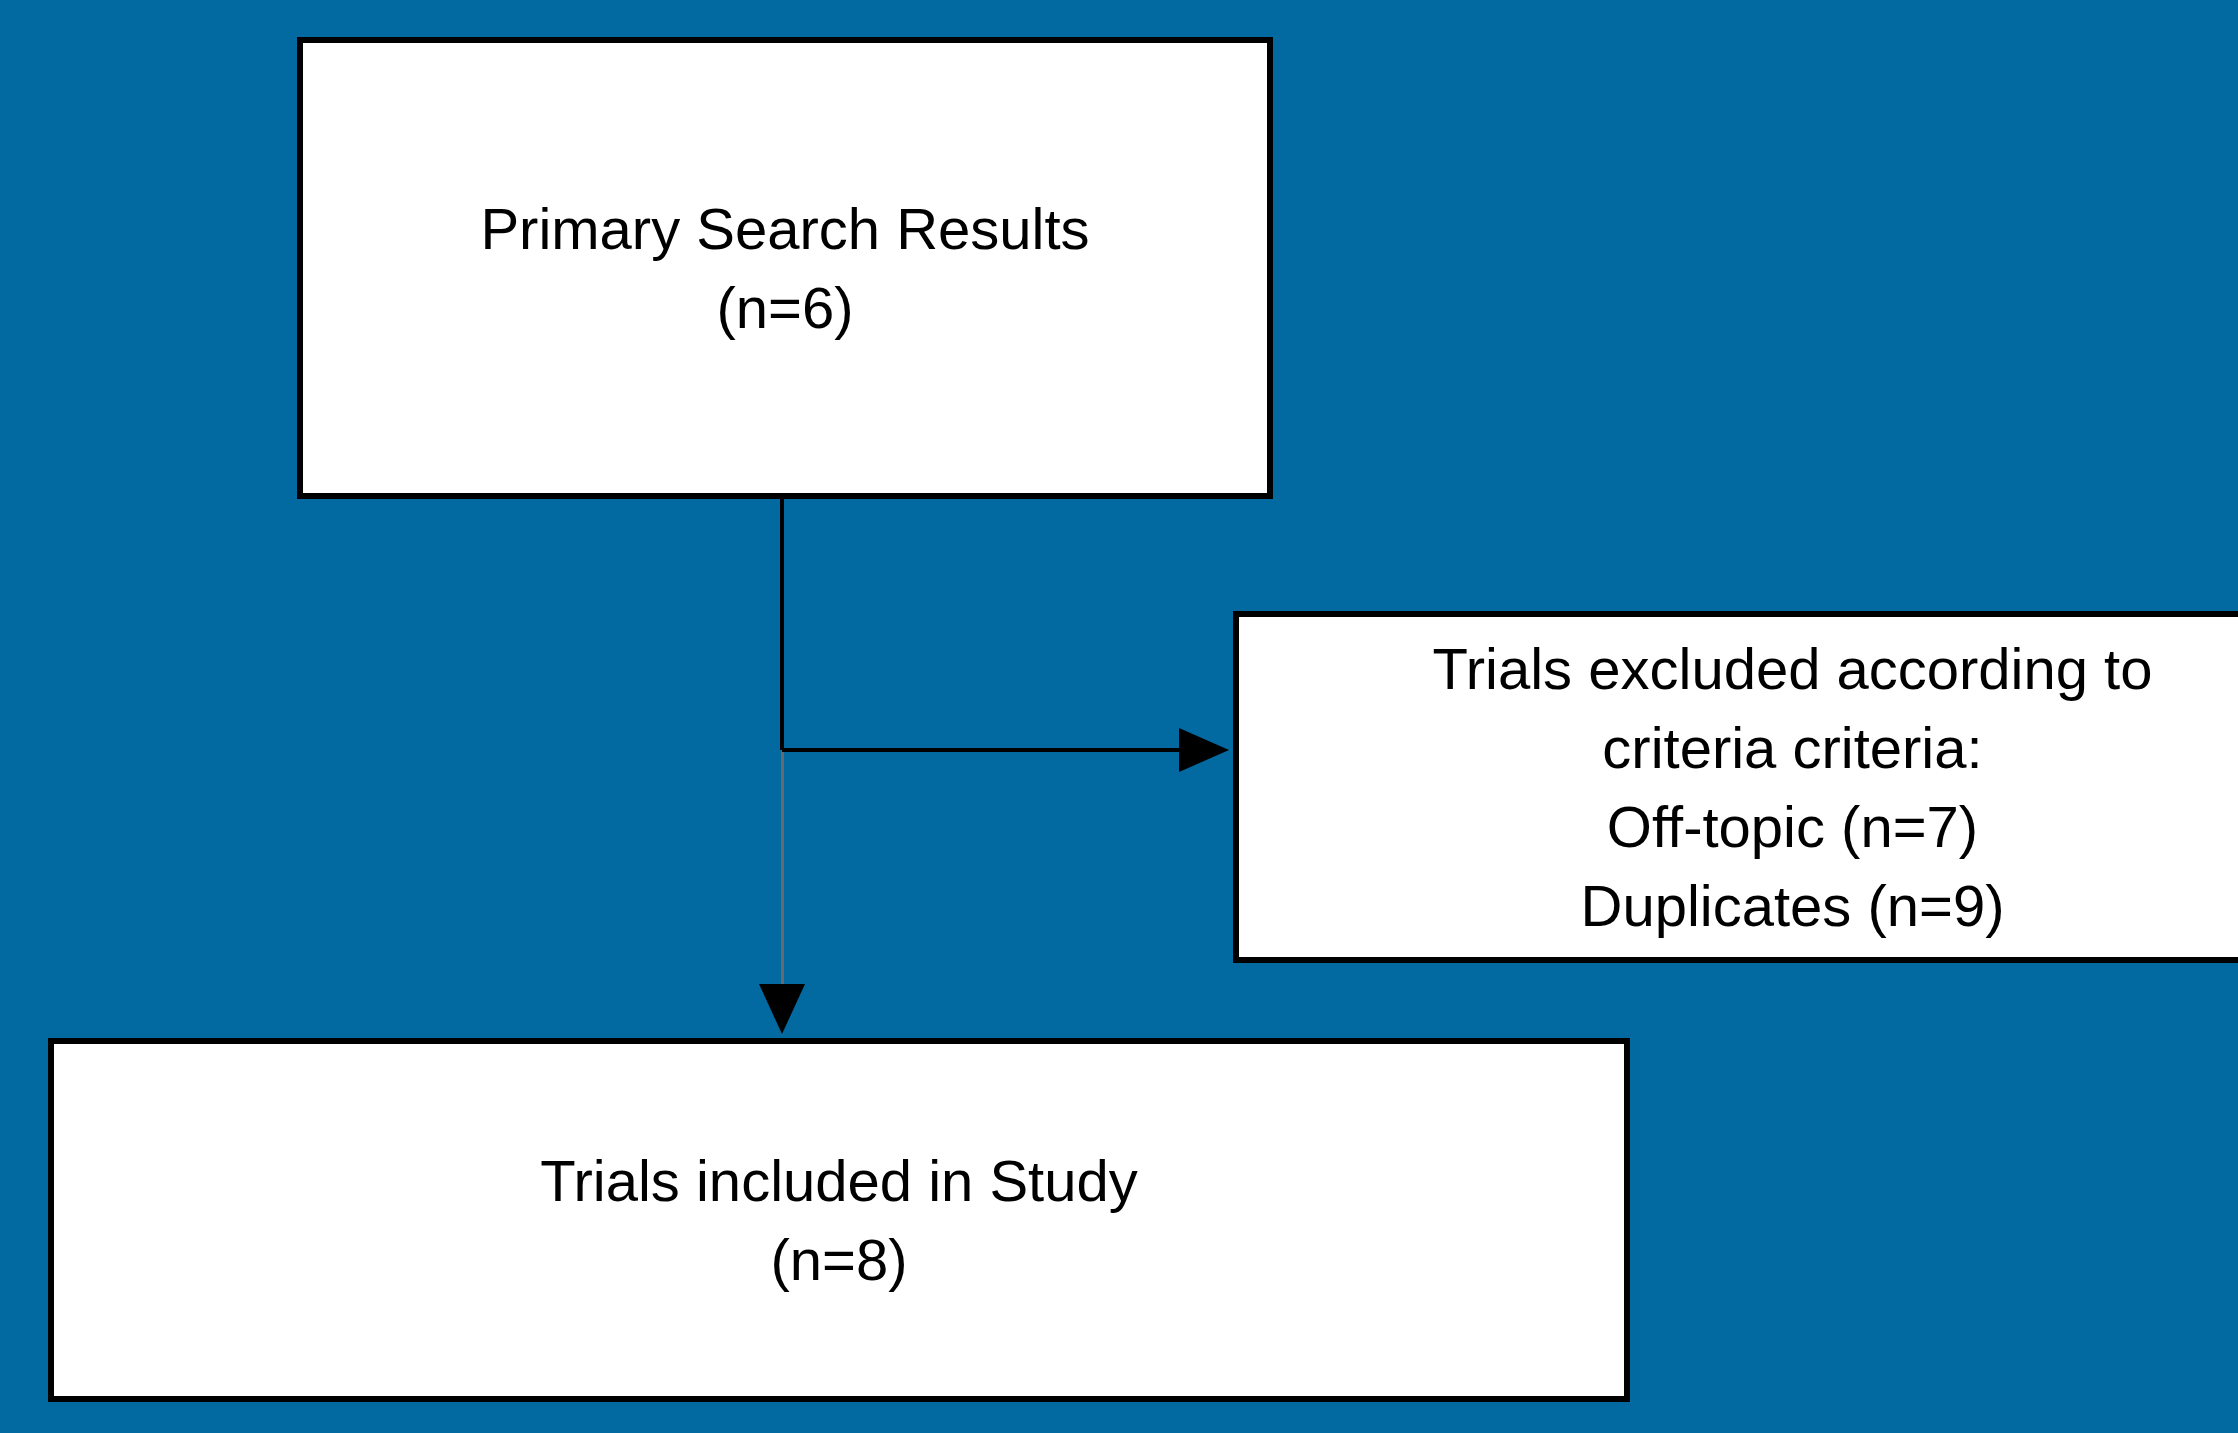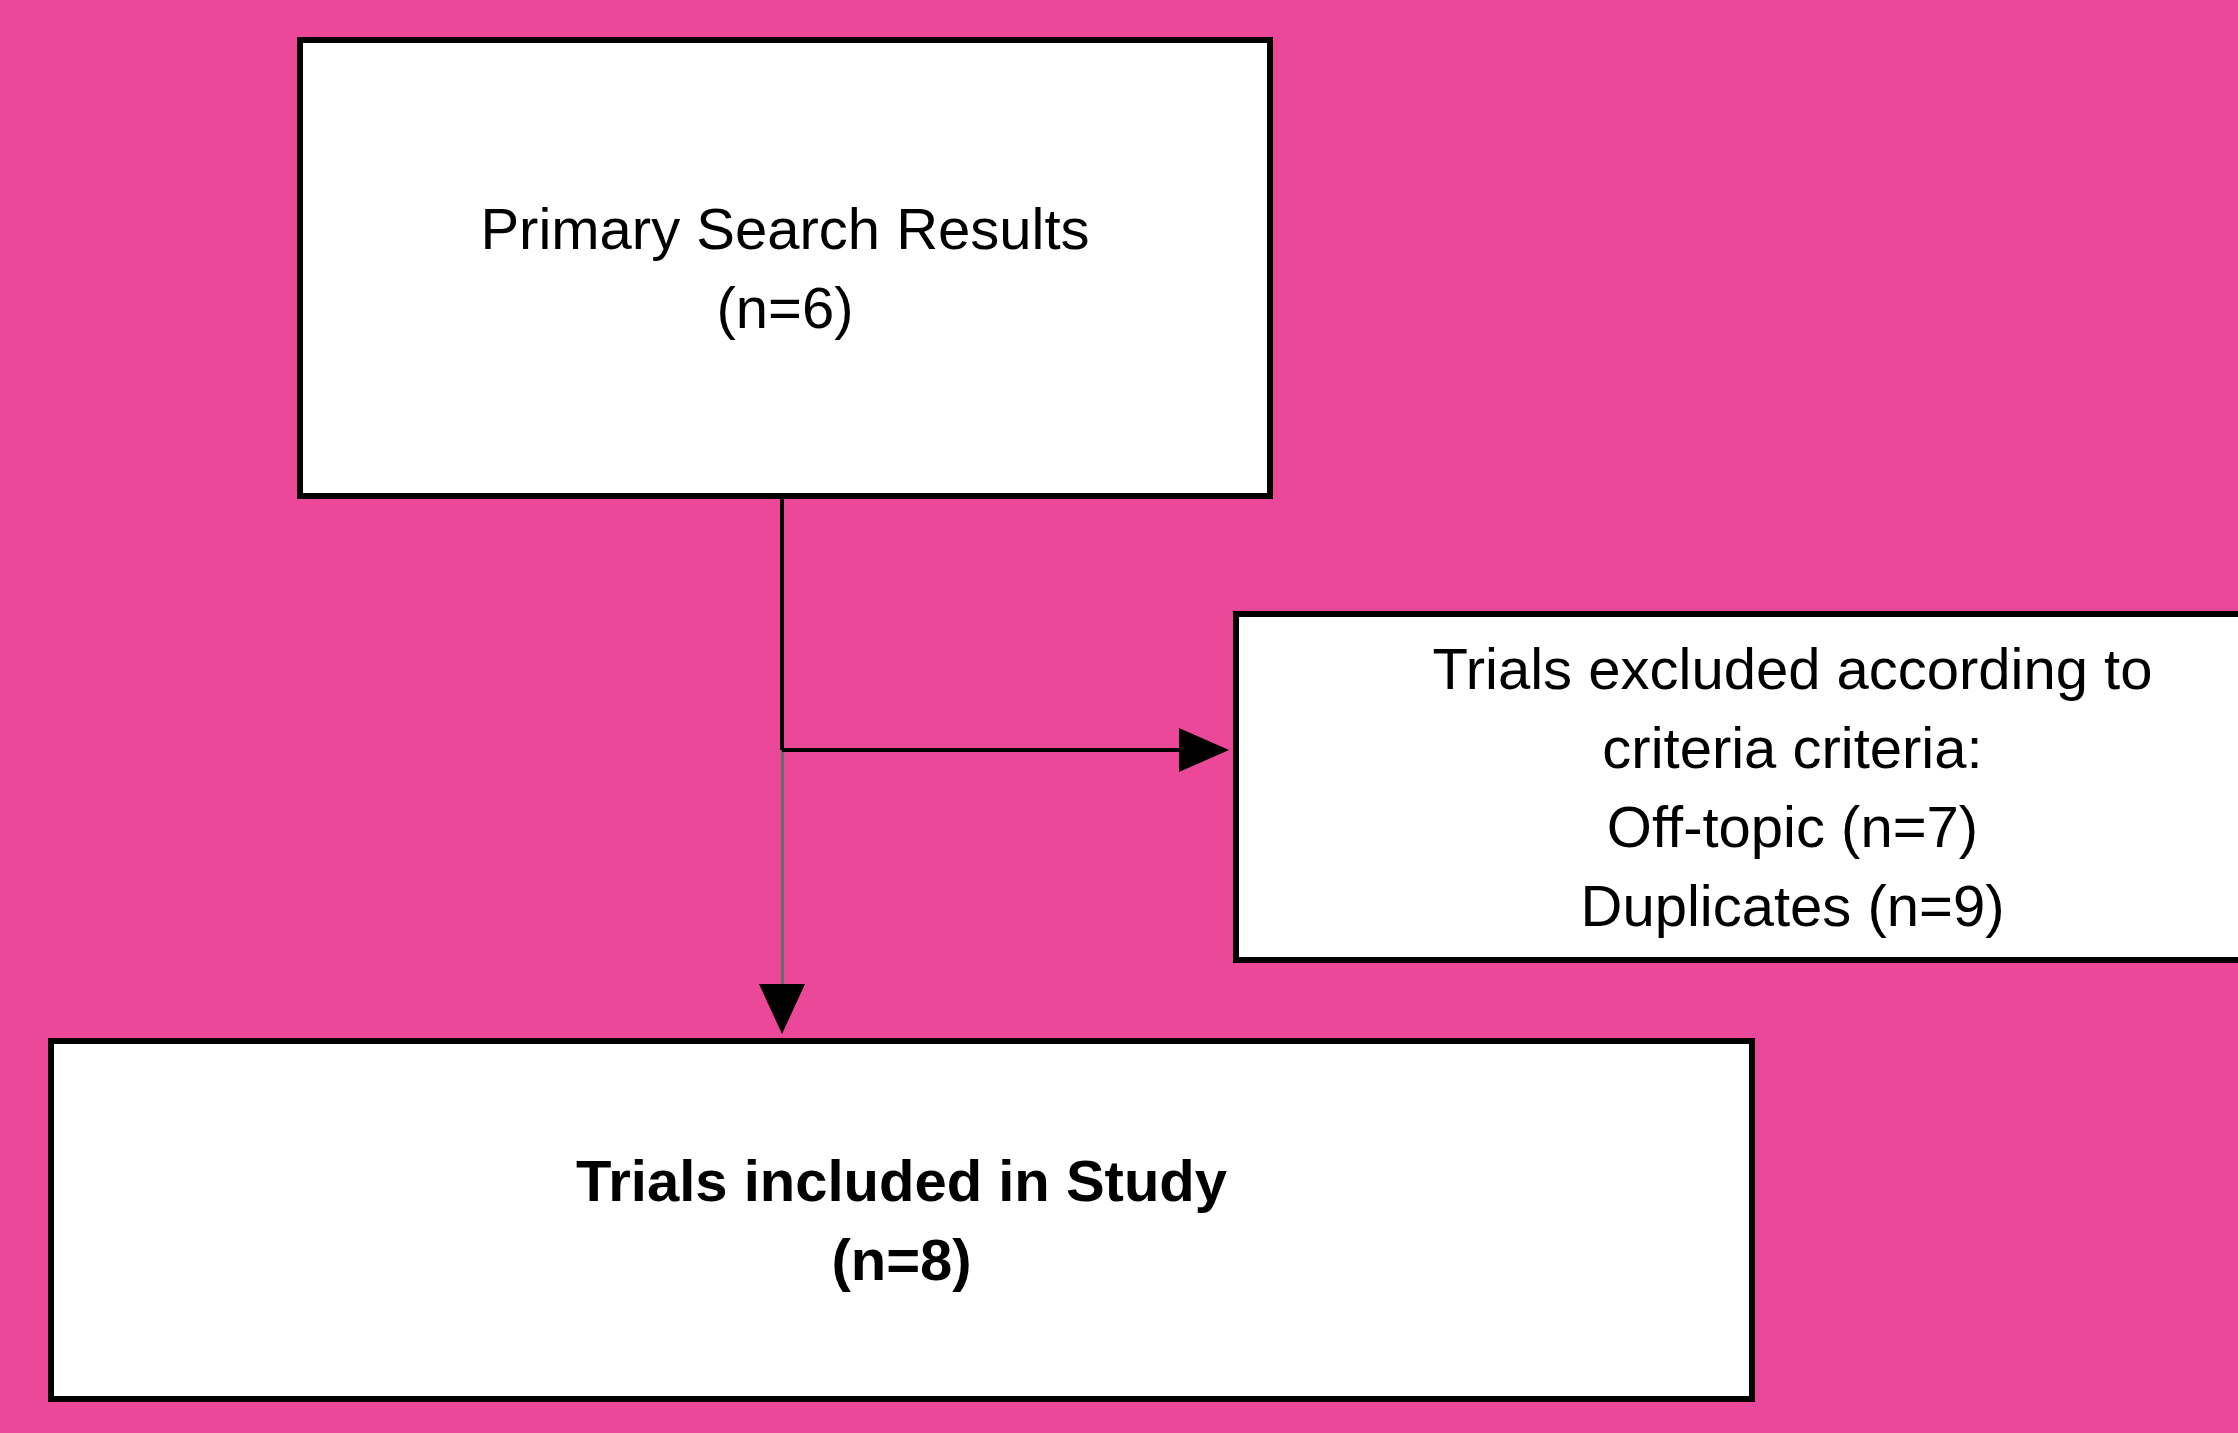"Primary Search Results" .canvas { background: #ec4899 -> #0369a1 }
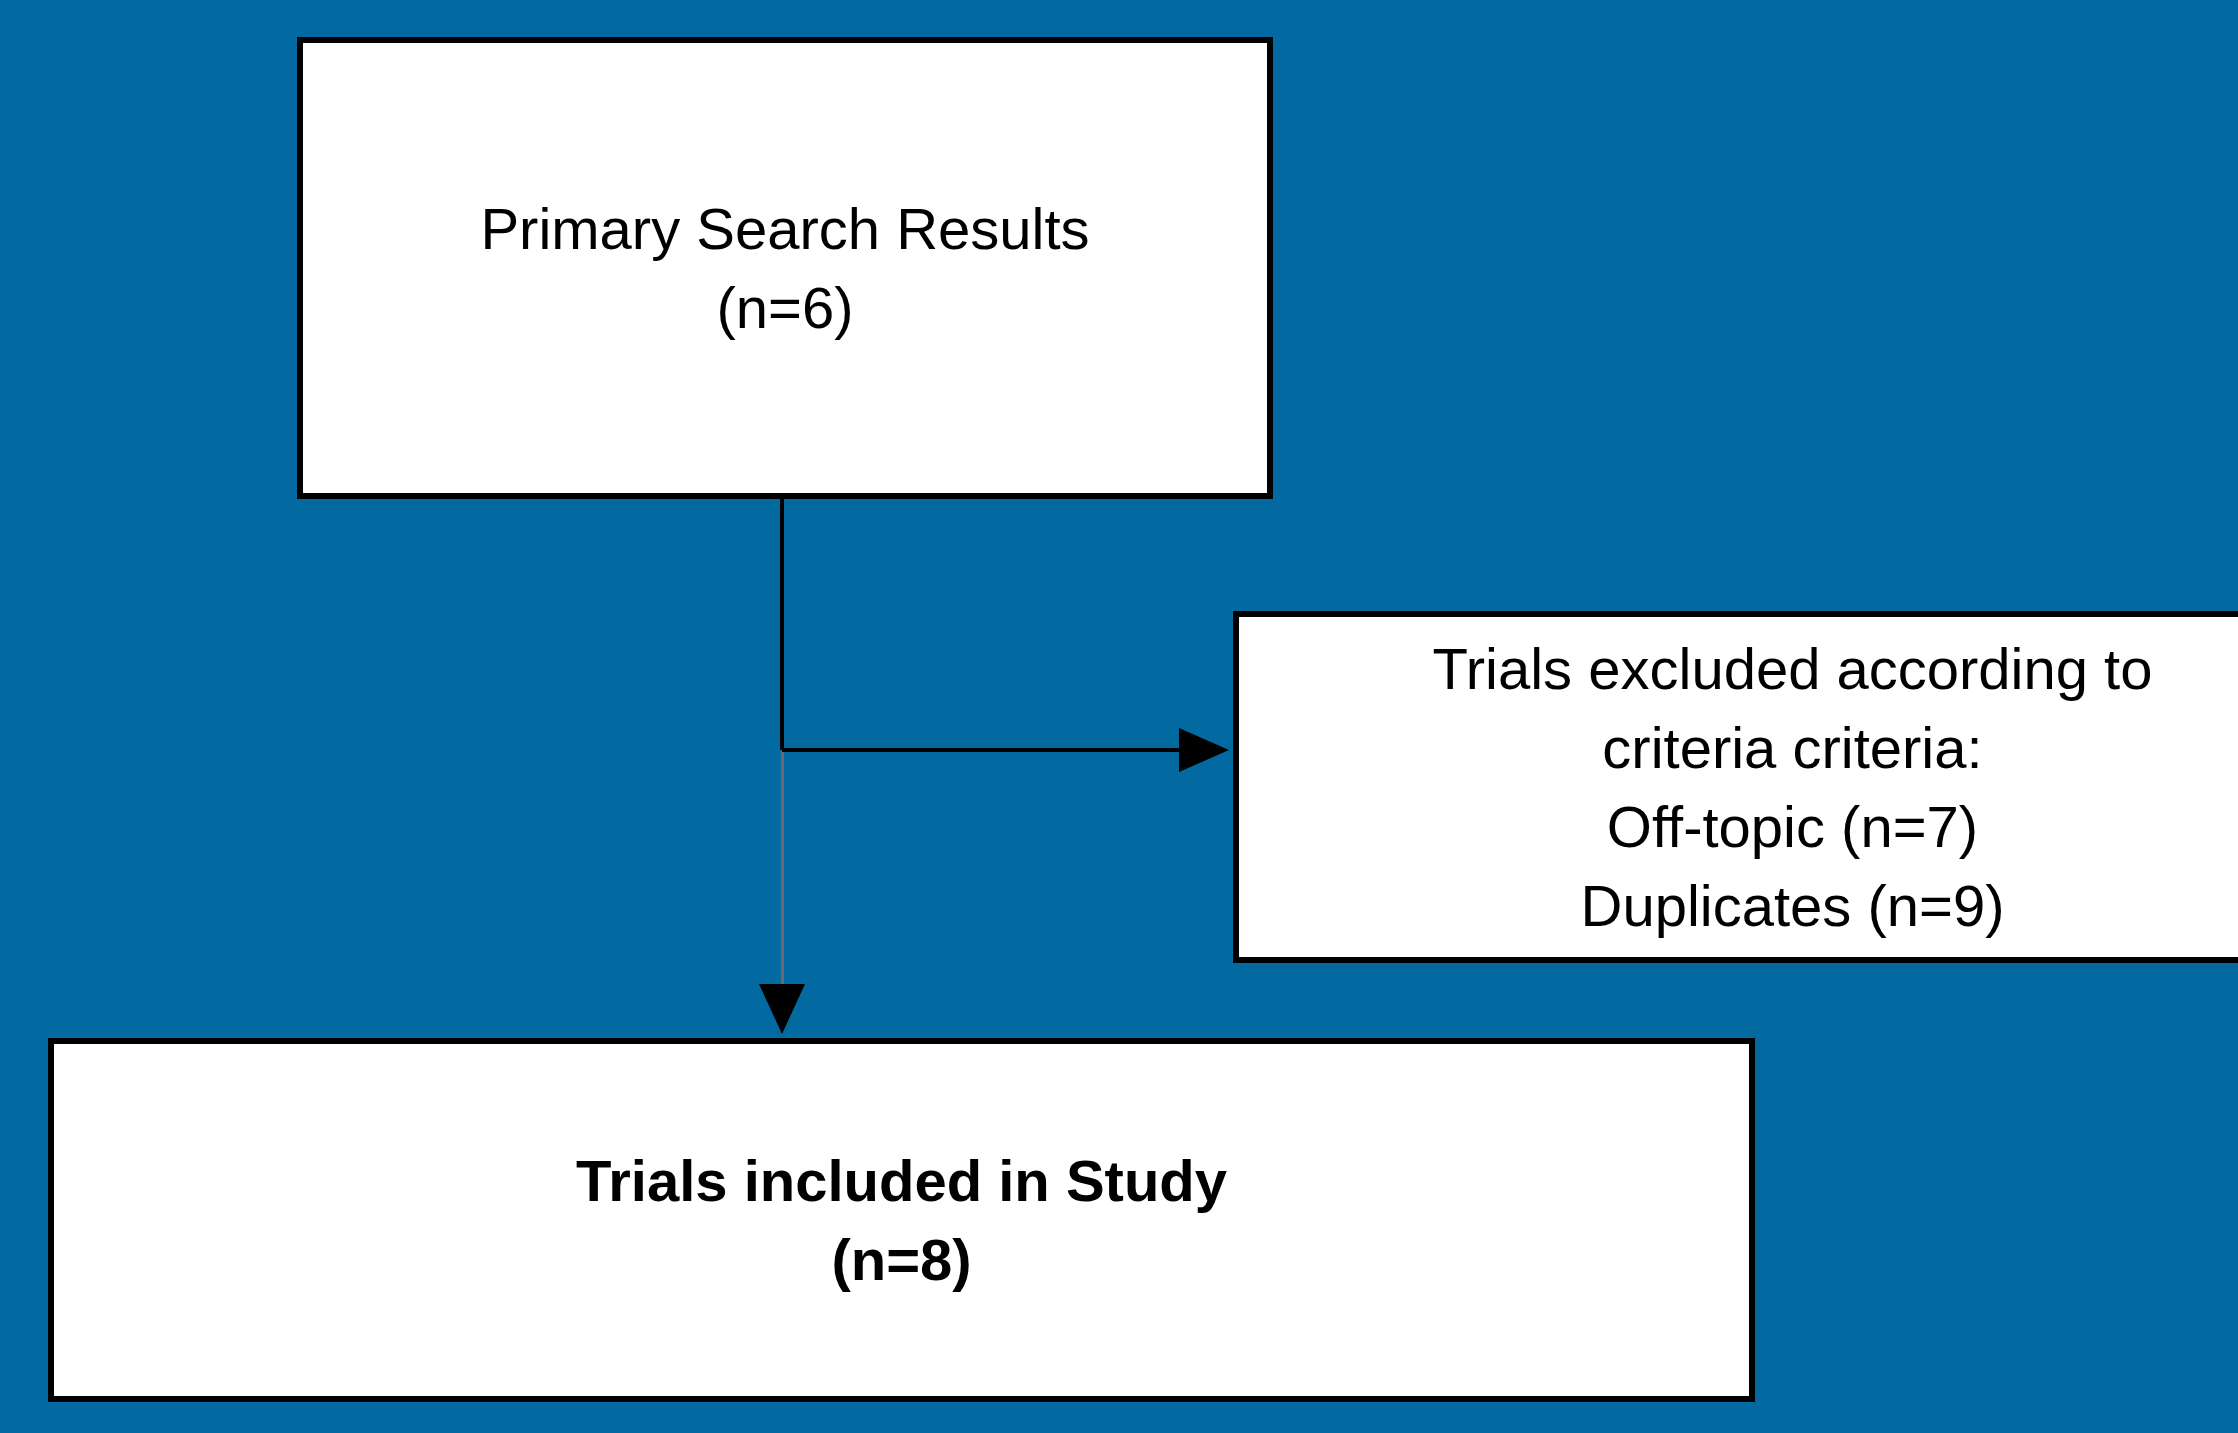"Trials included in Study" .node-included { font-weight: bold -> none; width: 1707px -> 1582px }
